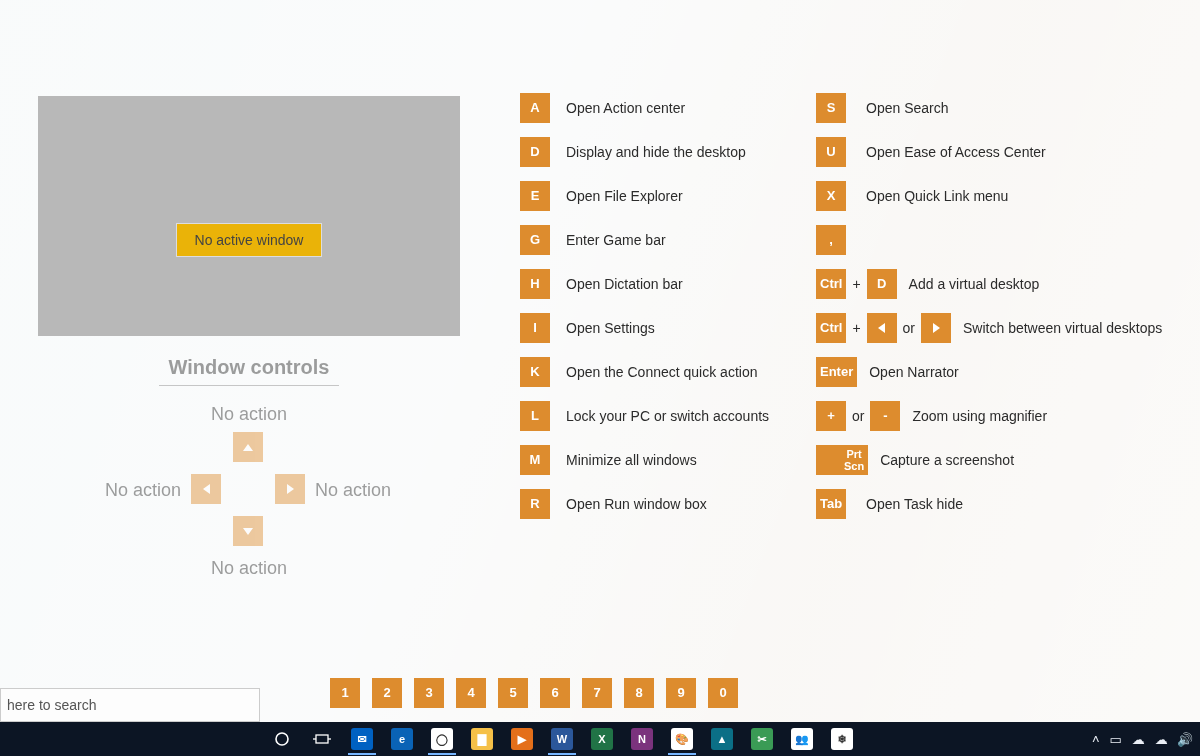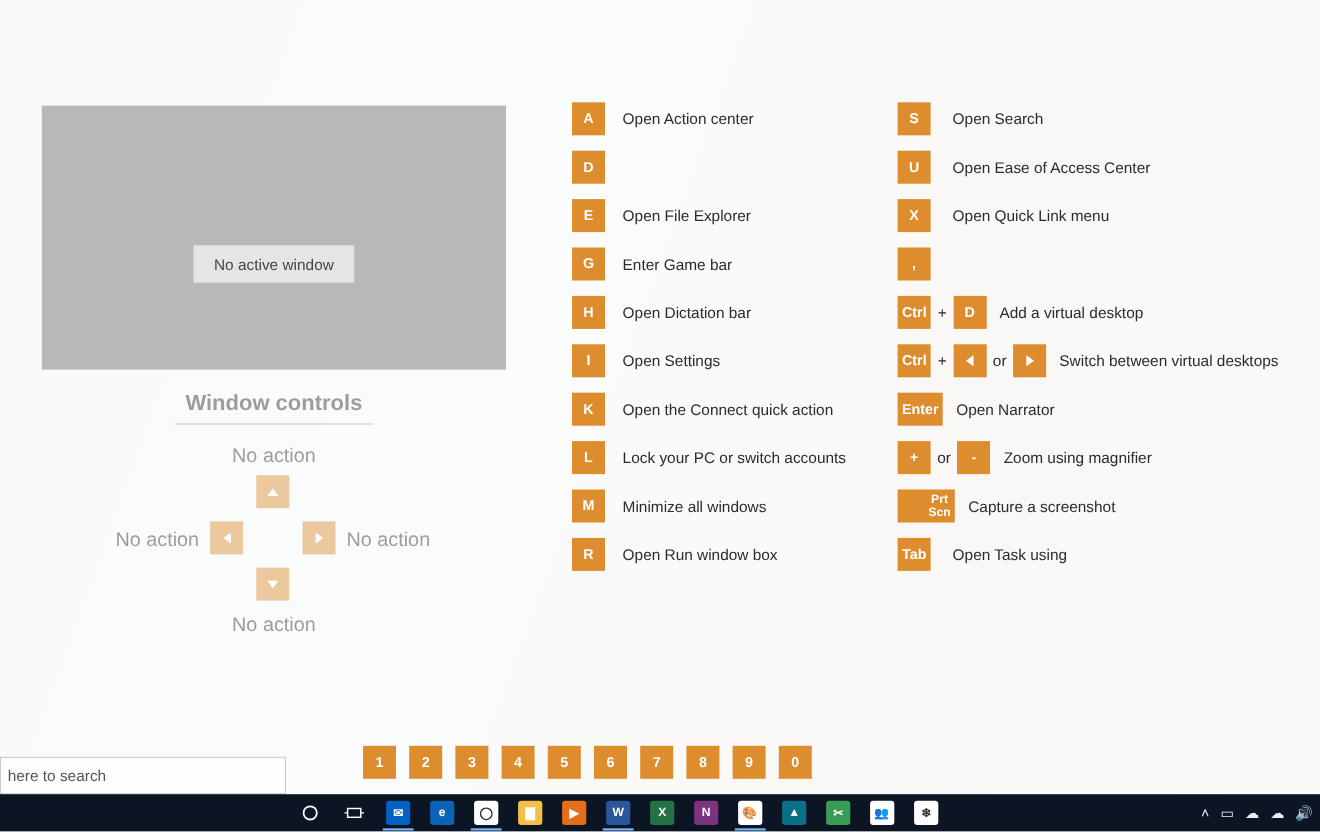"Display and hide the desktop" span.desc { html: none -> <span>Display and hide the desktop</span> }
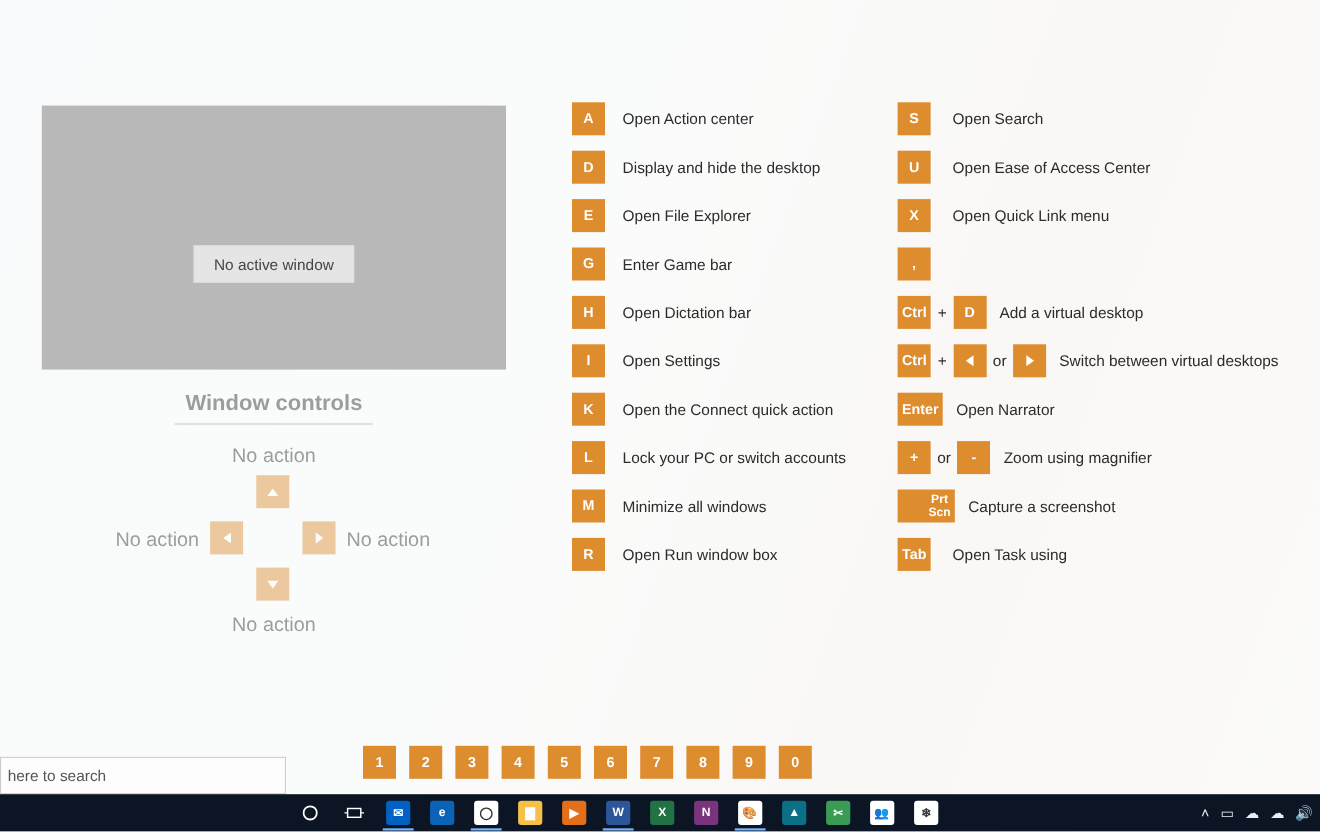"No active window" .preview-label { background: #e5e5e5 -> #eab308 }
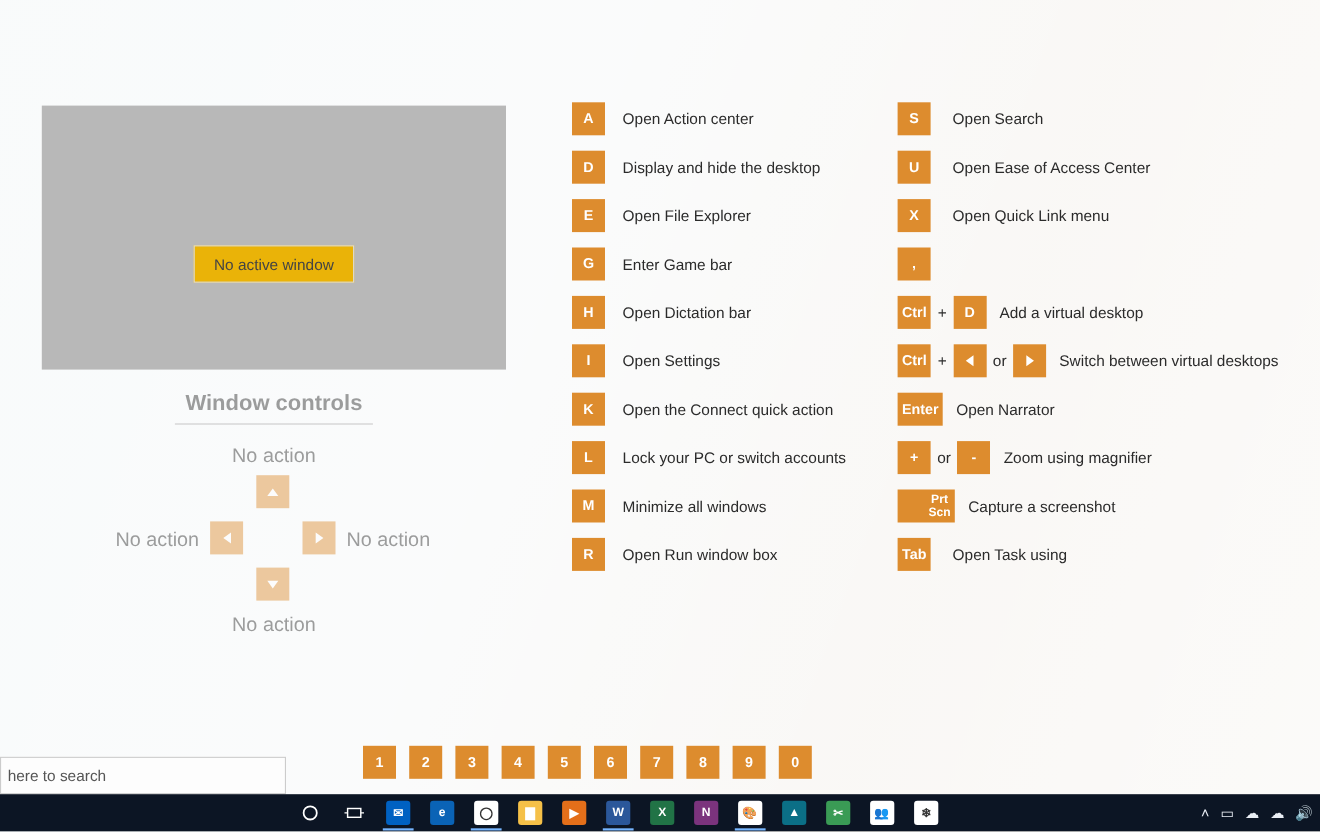"Open Task using" span.desc { text: using -> hide }
